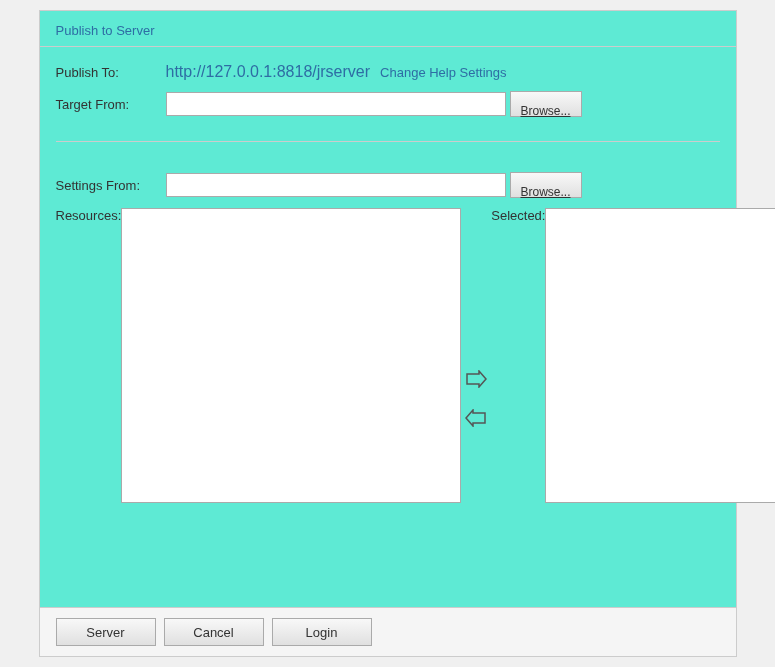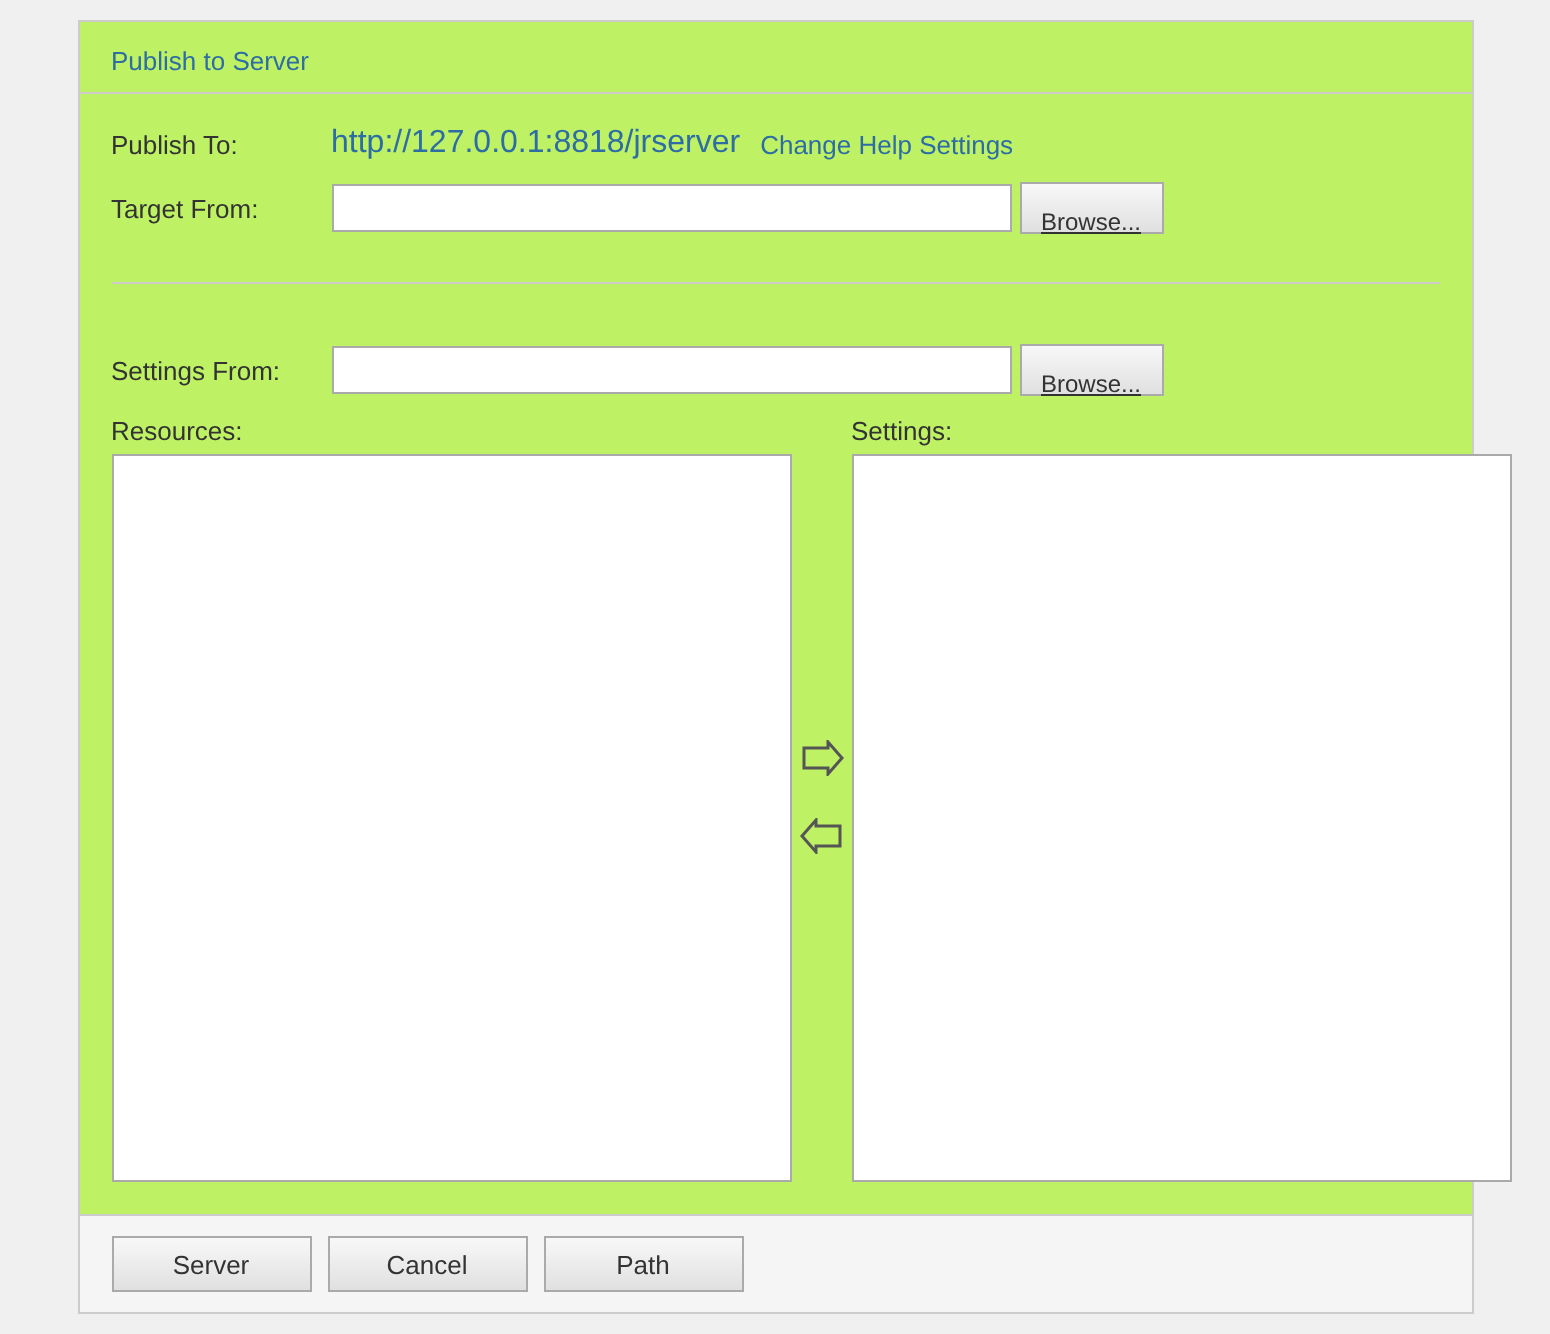"Publish to Server" .dialog { background-color: #bef264 -> #5eead4 }
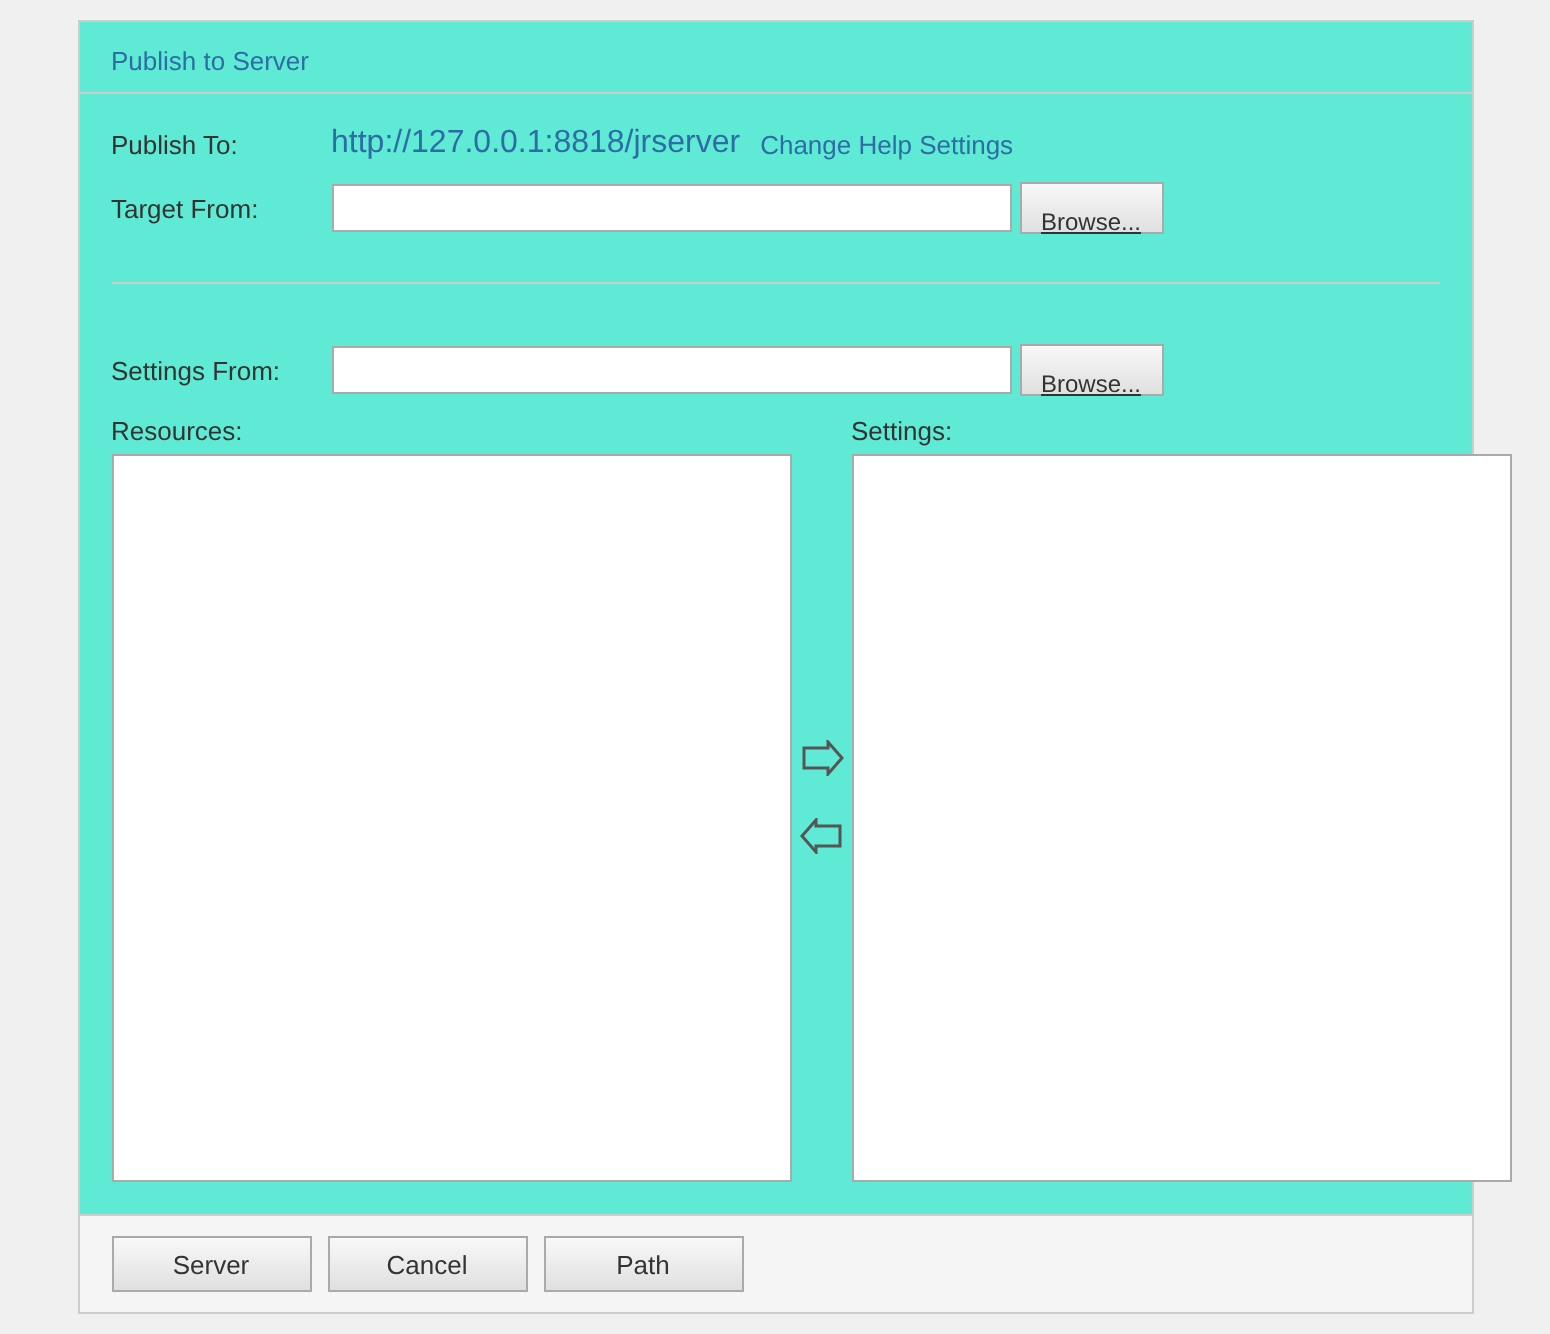"Resources:" .panel-section { flex-direction: column -> none }
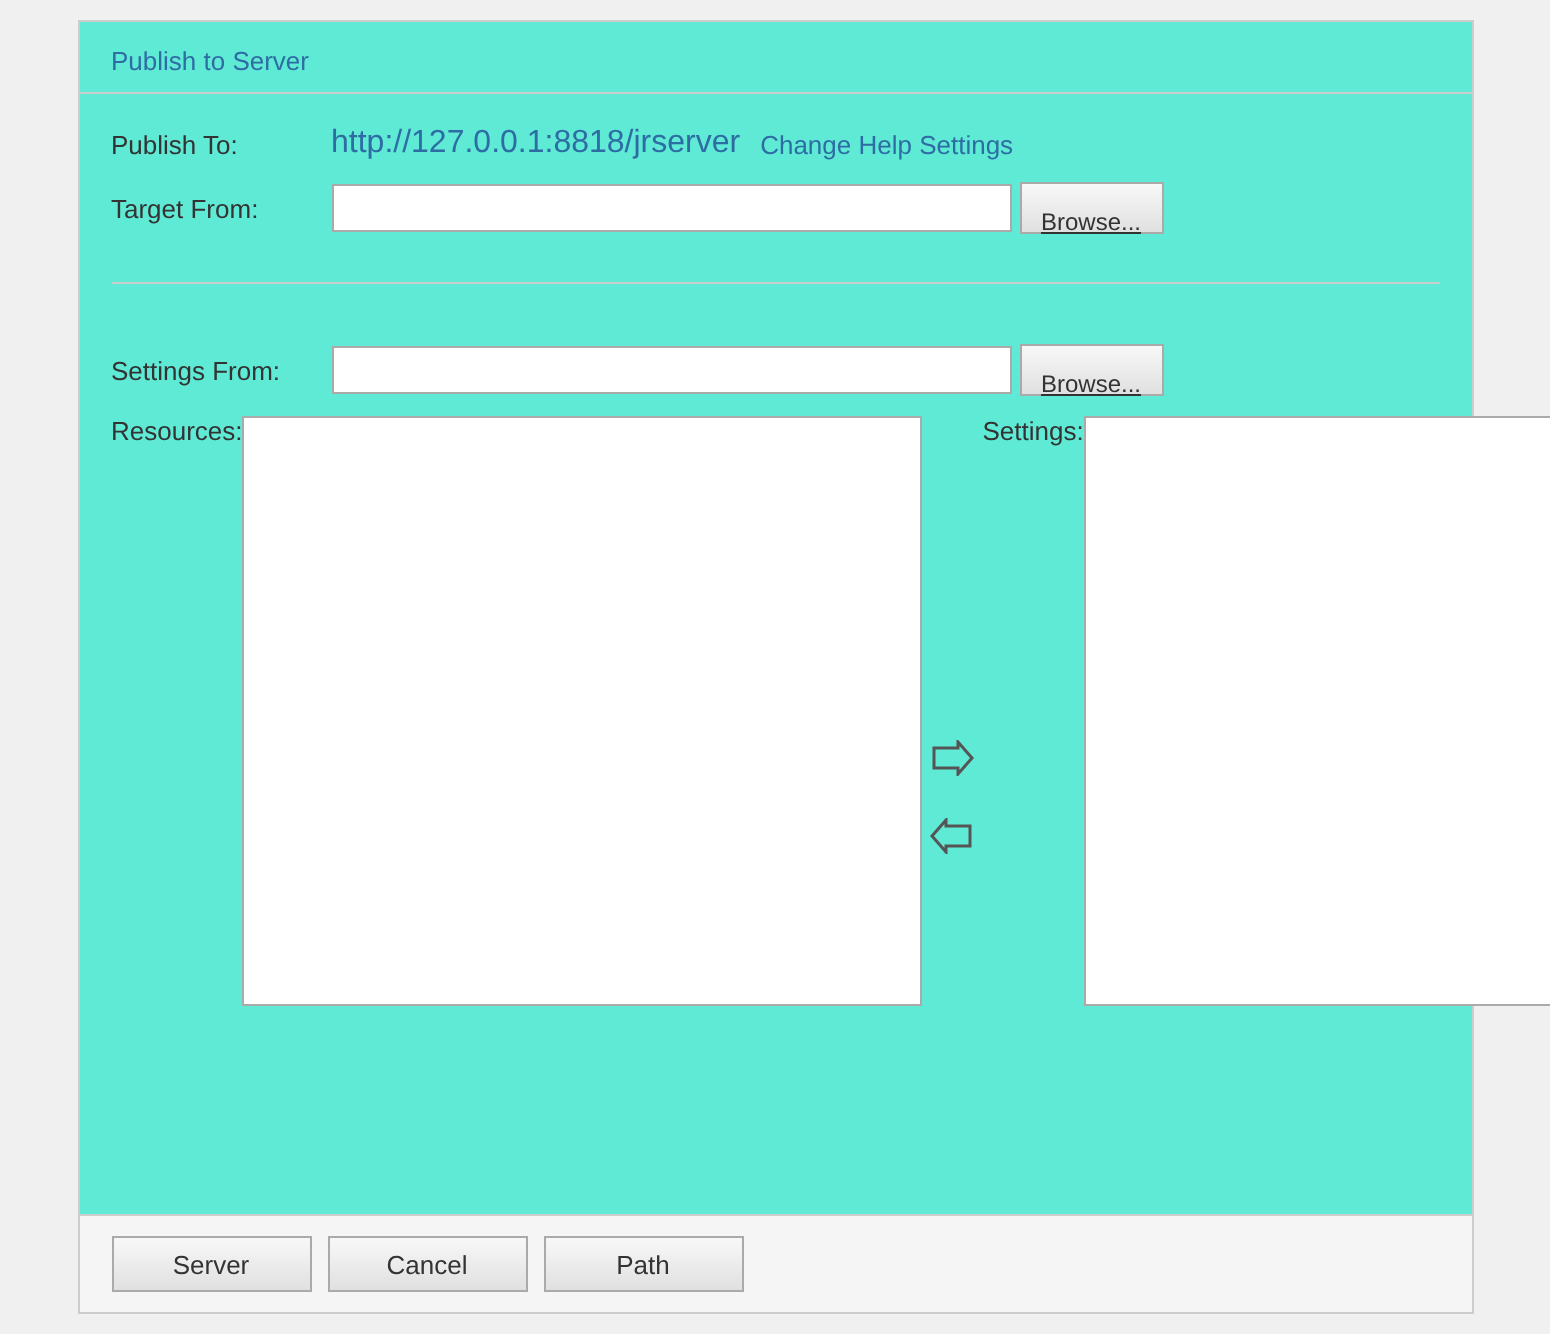"Settings:" span.panel-label { text: Settings -> Selected }
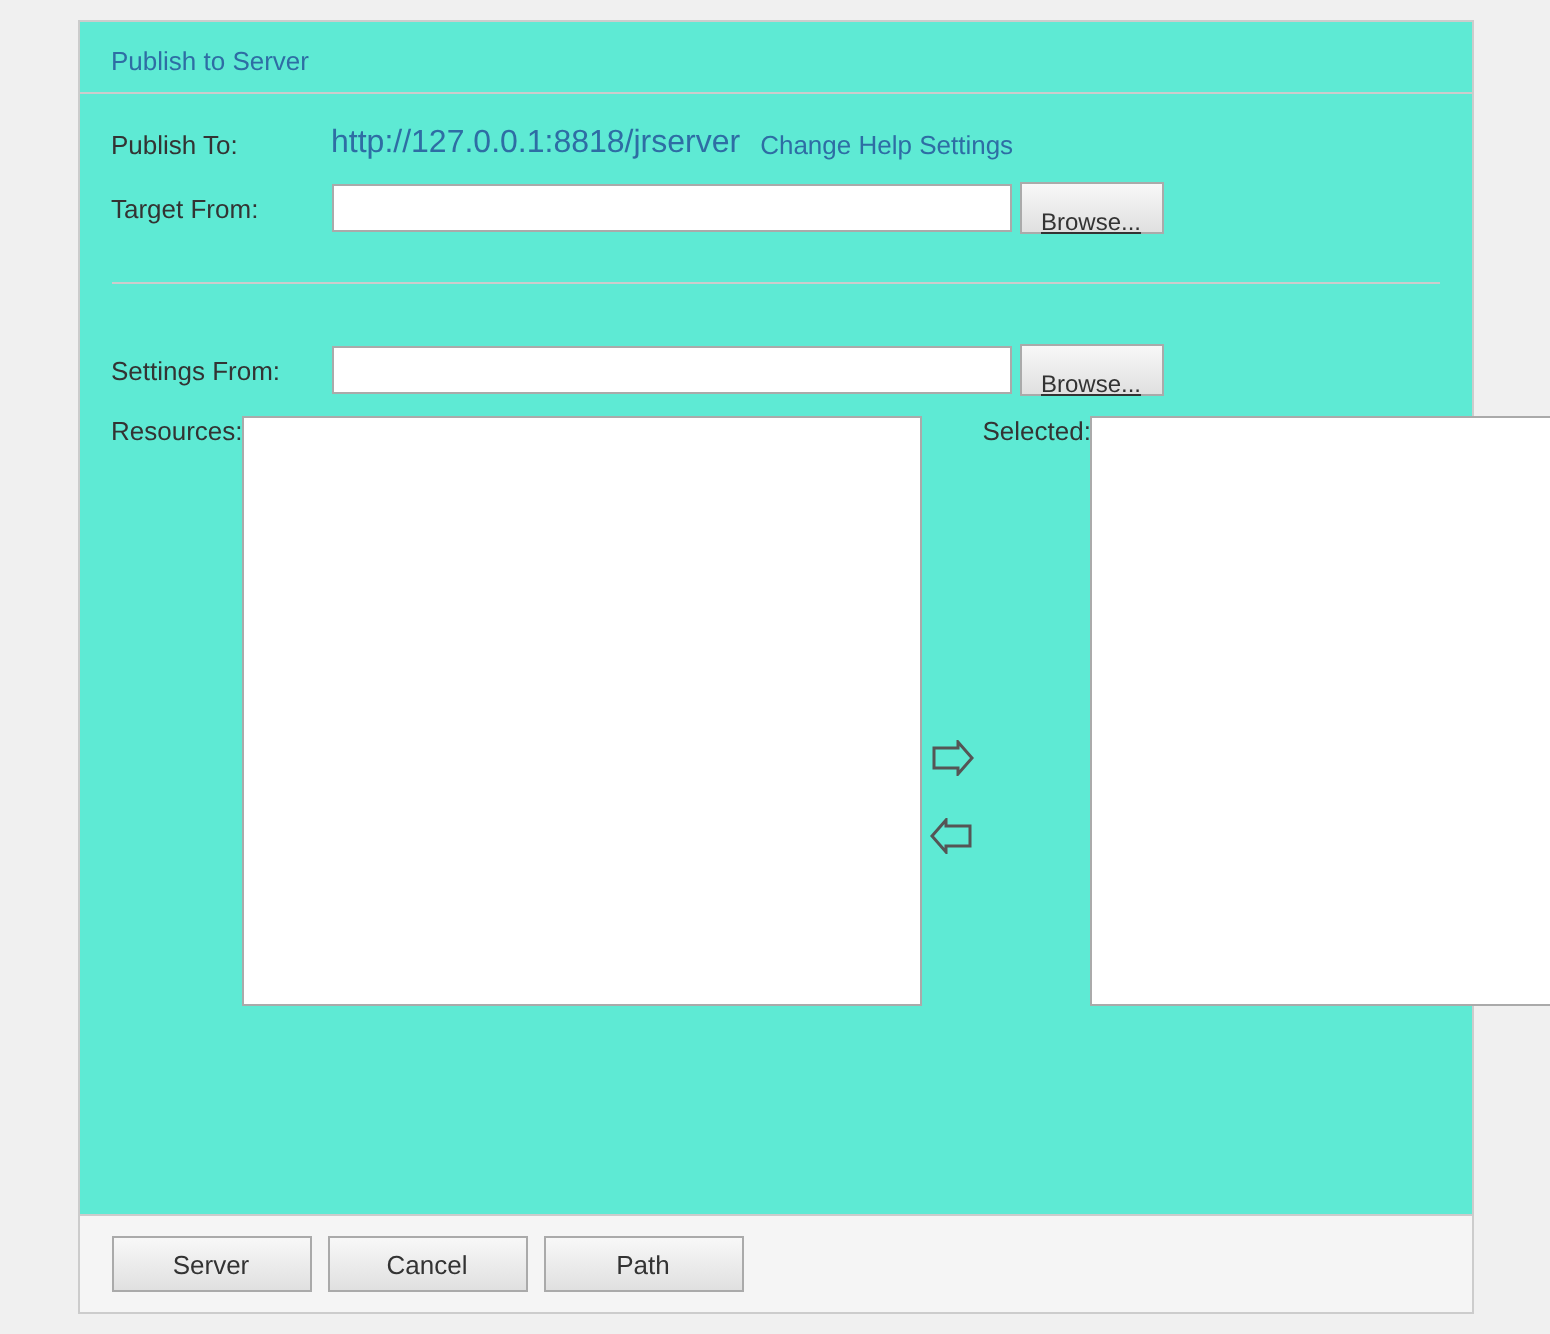"Path" button.footer-btn { text: Path -> Login }
